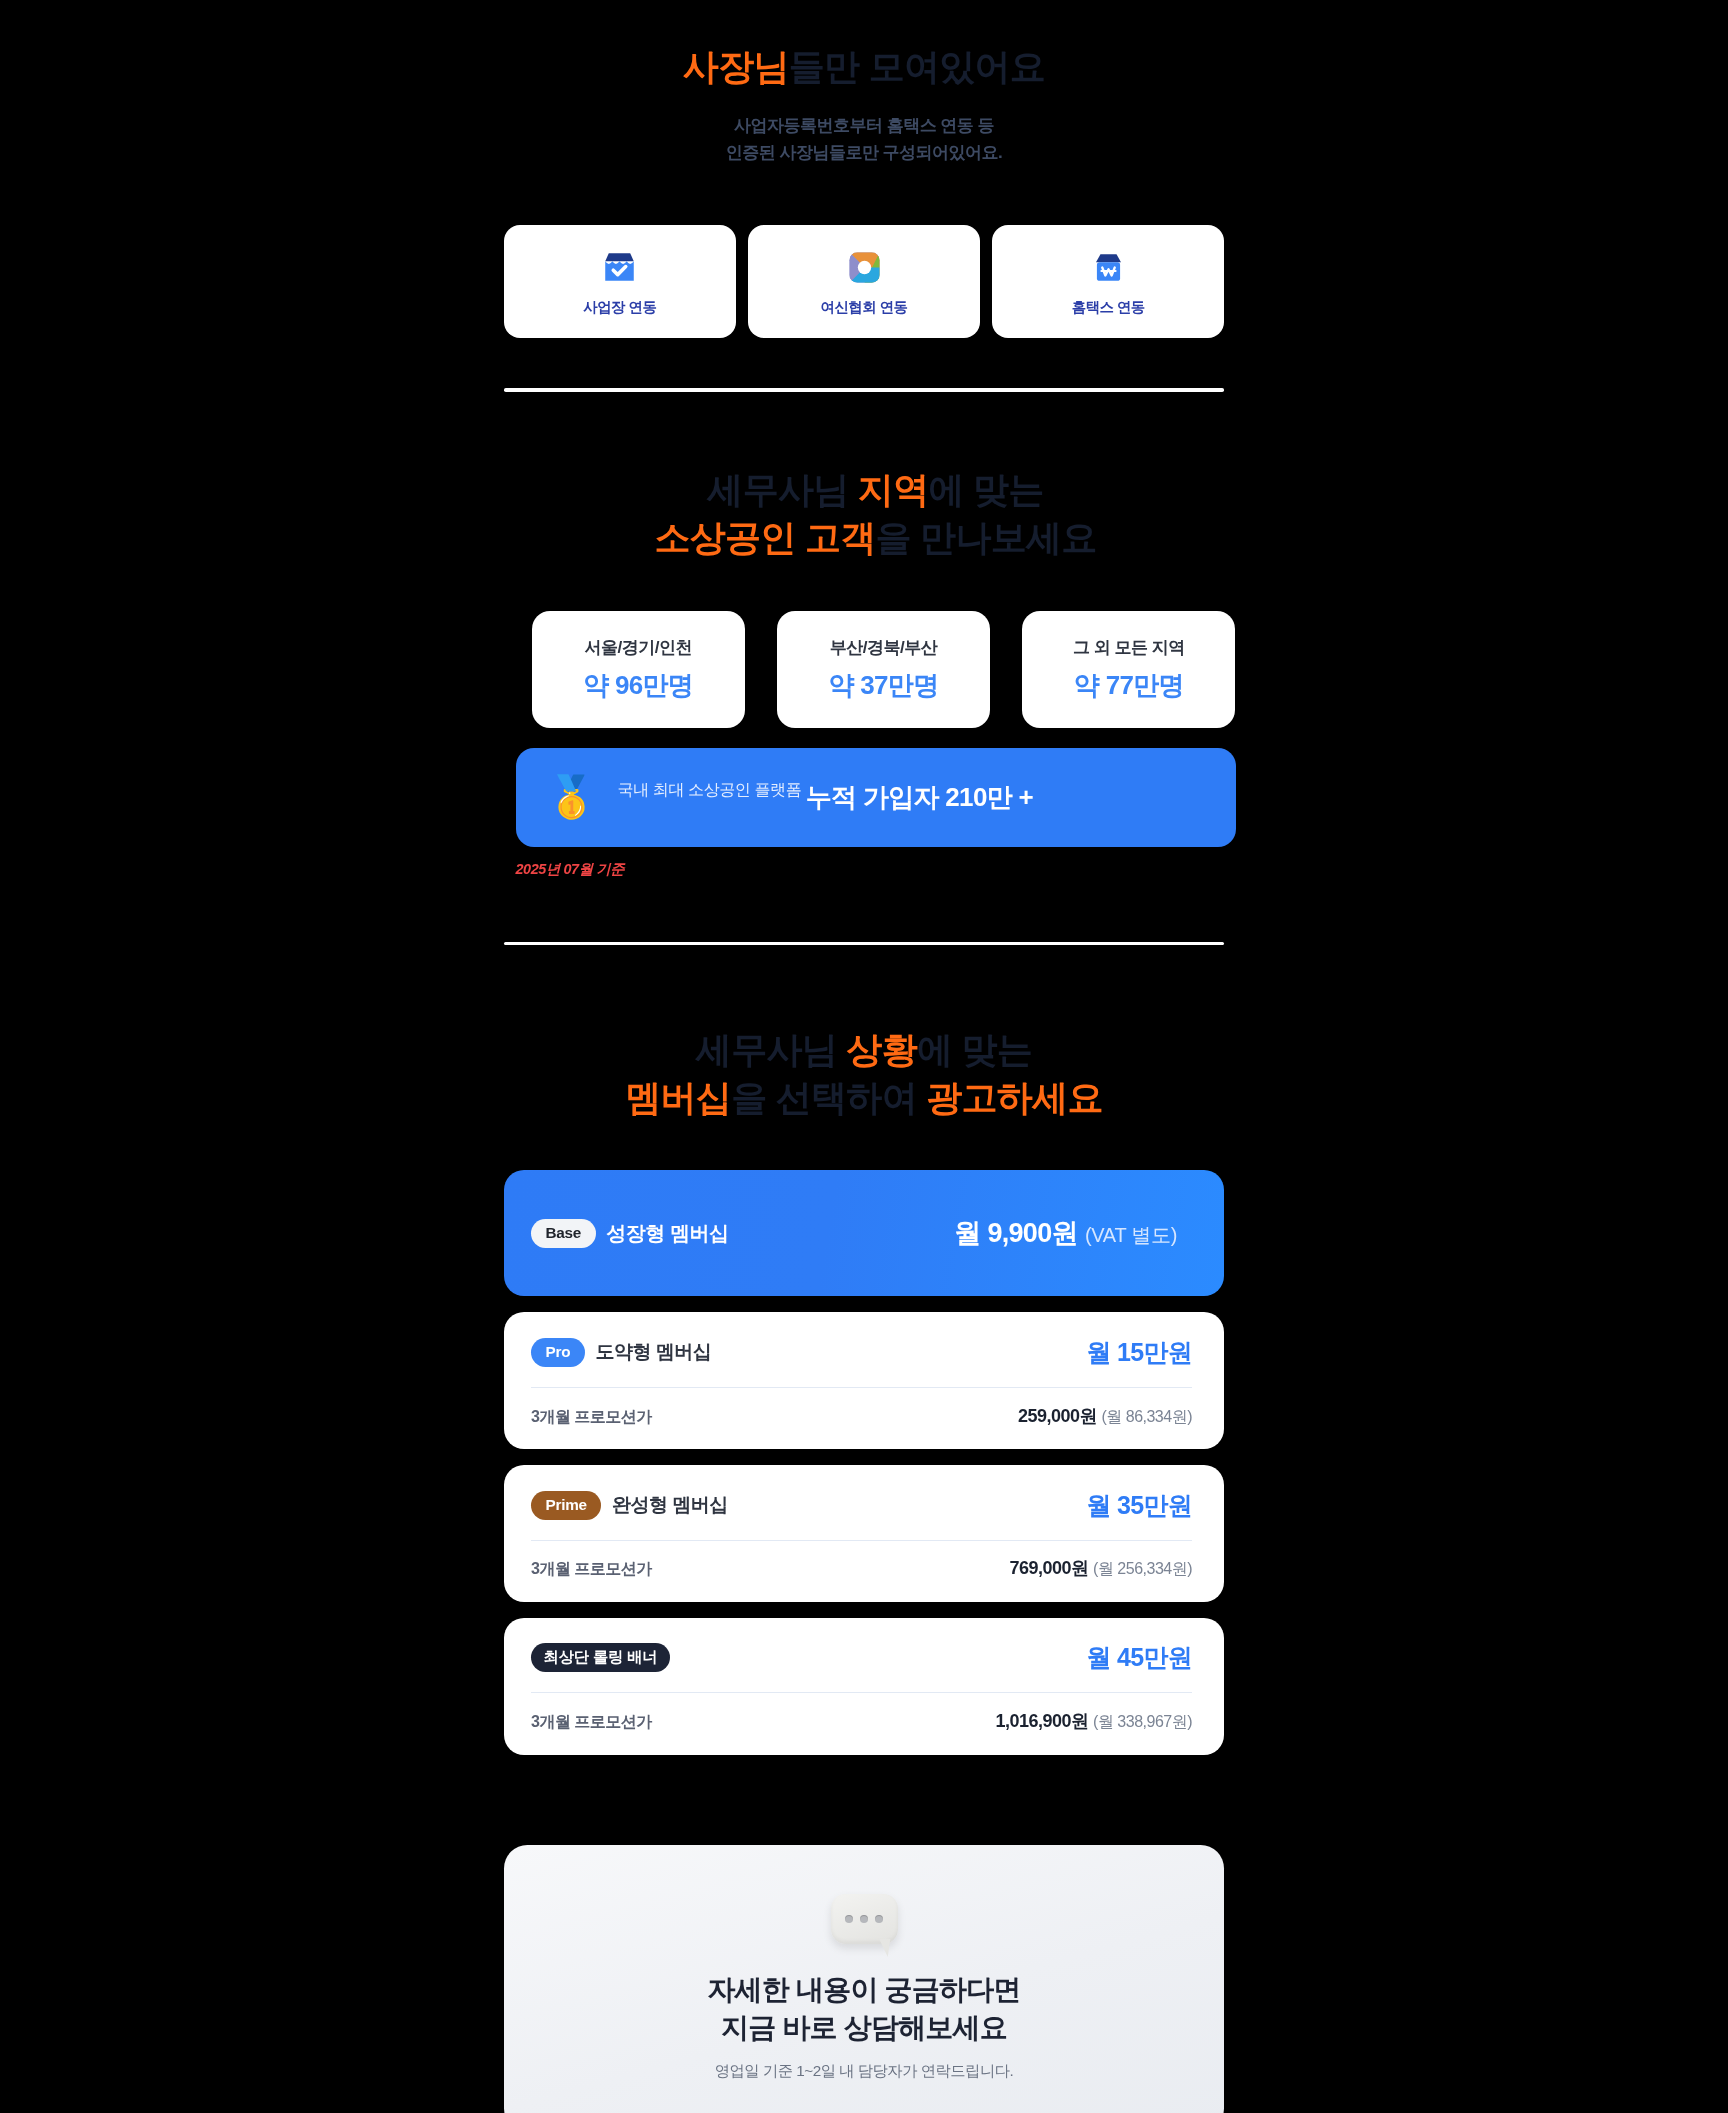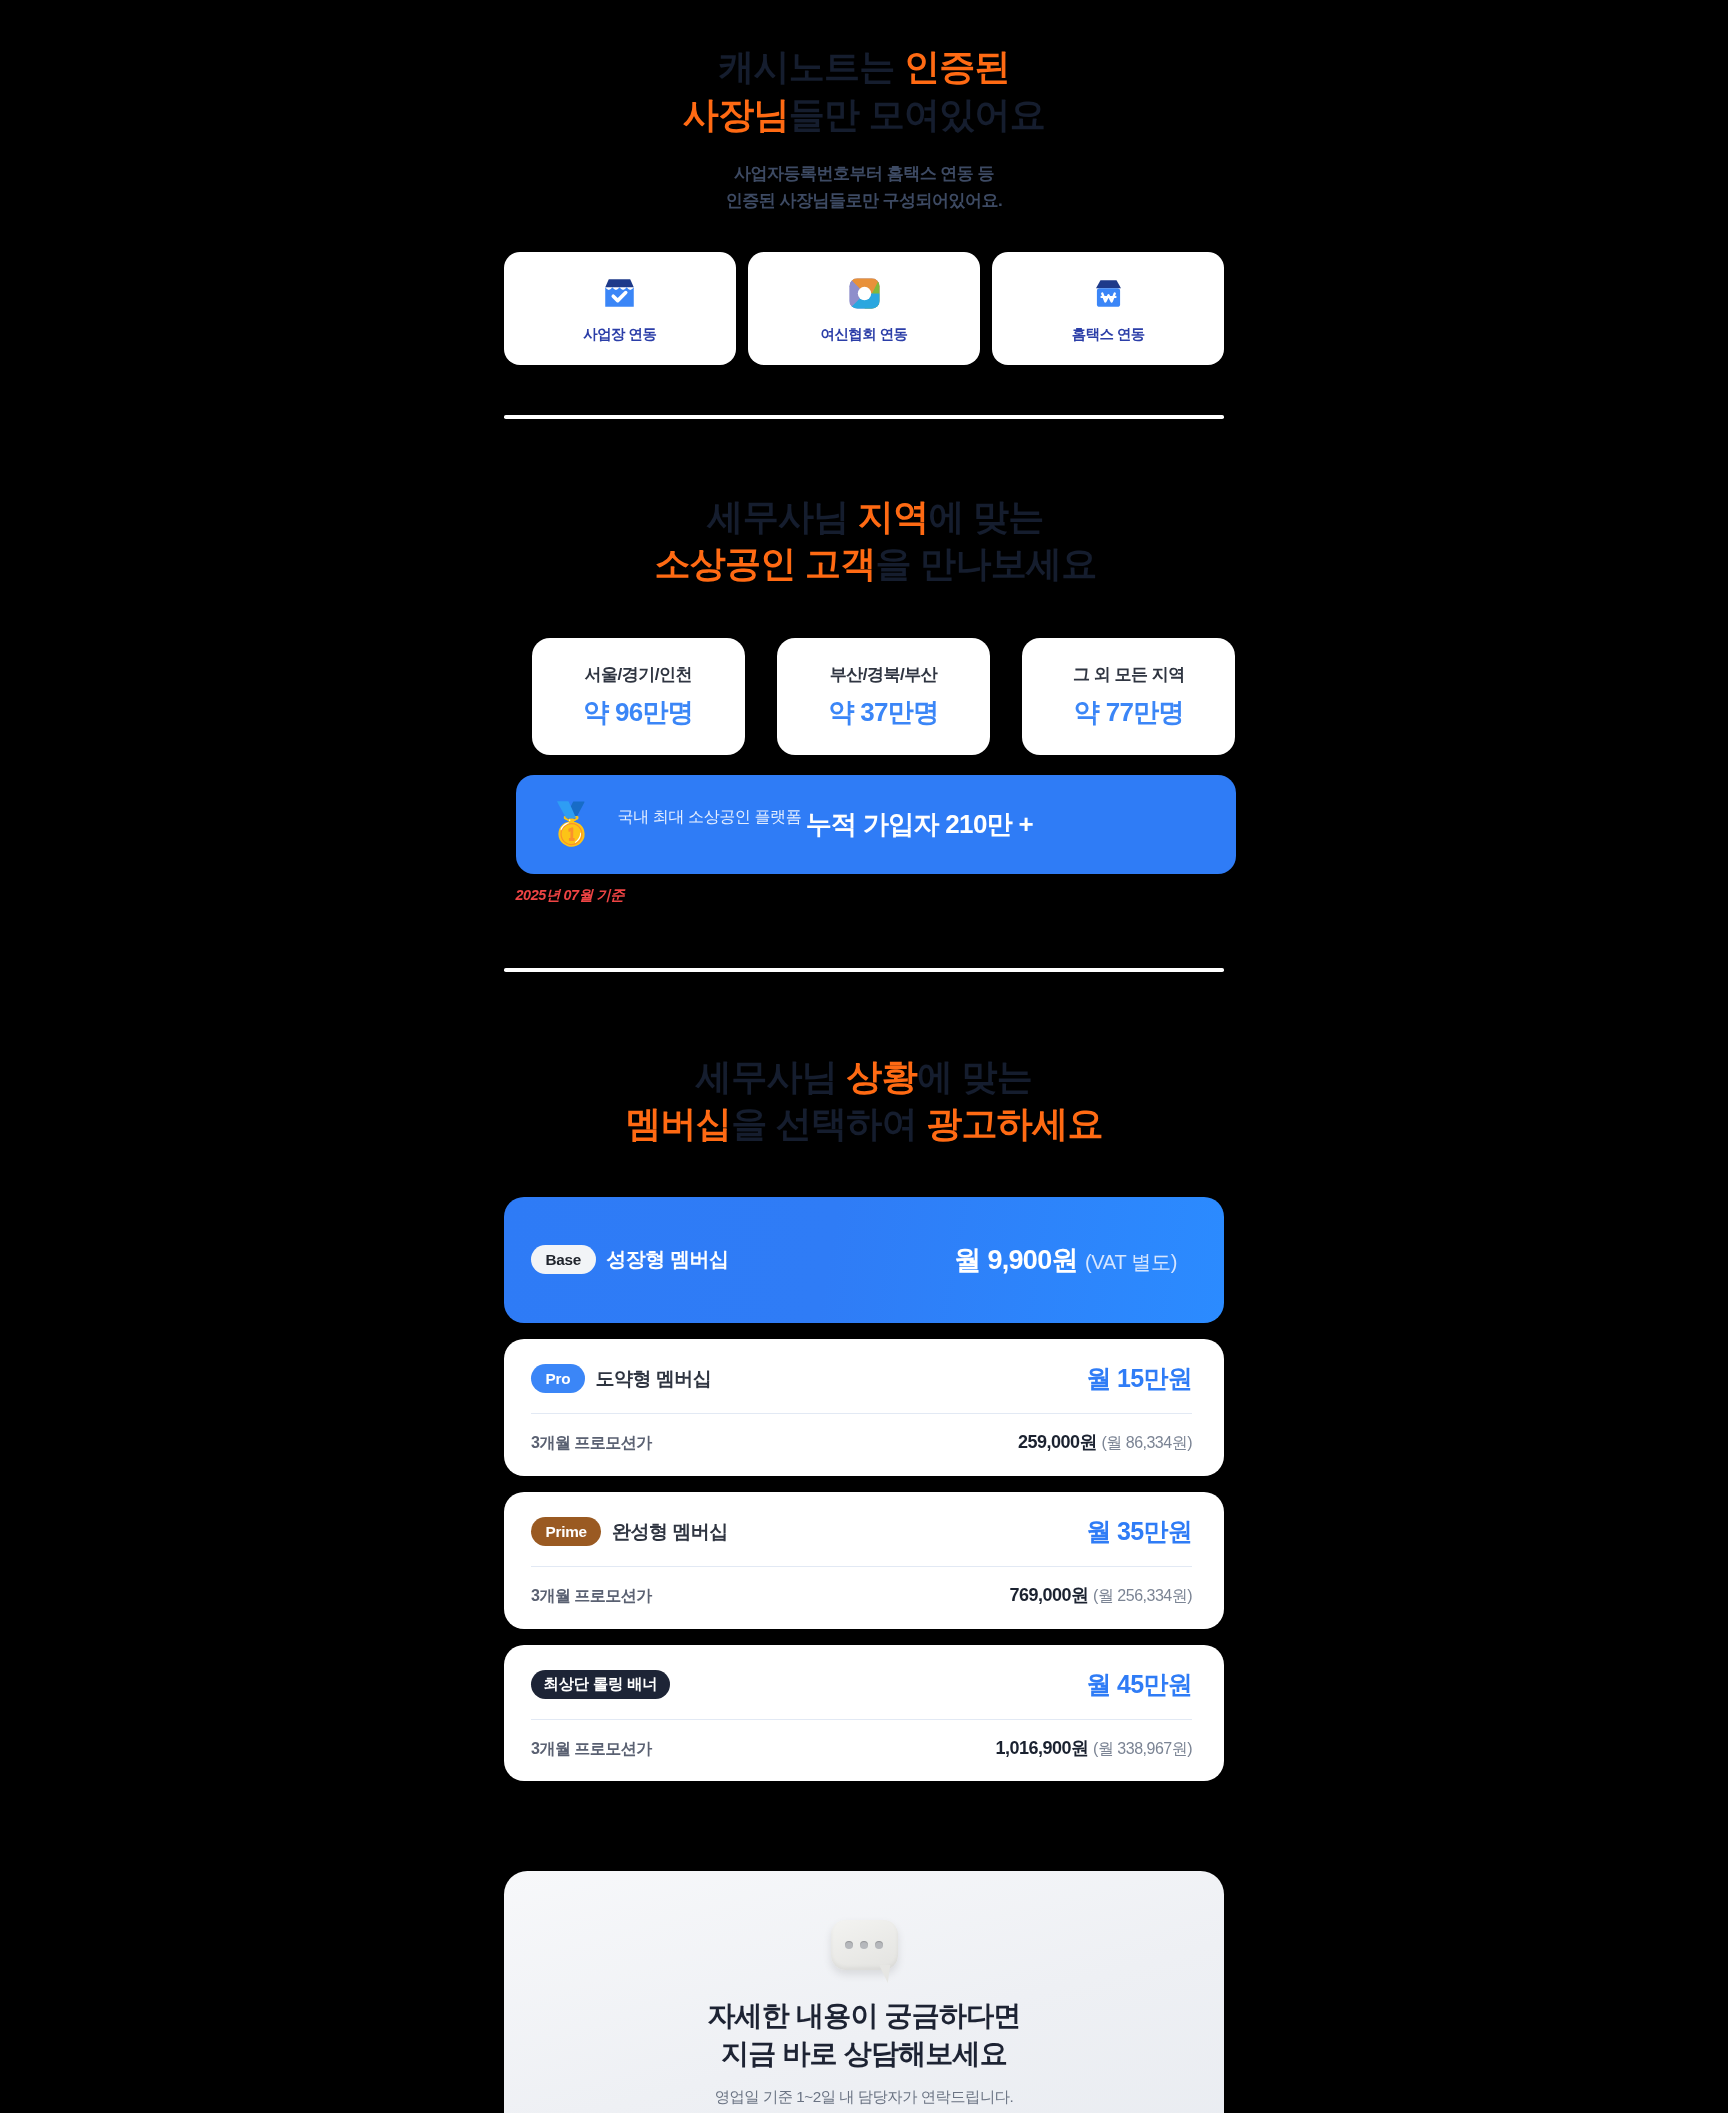"캐시노트는 인증된" span.ln { html: <span> <span>캐시노트는 </span><span>인증된</span> </span> -> none }
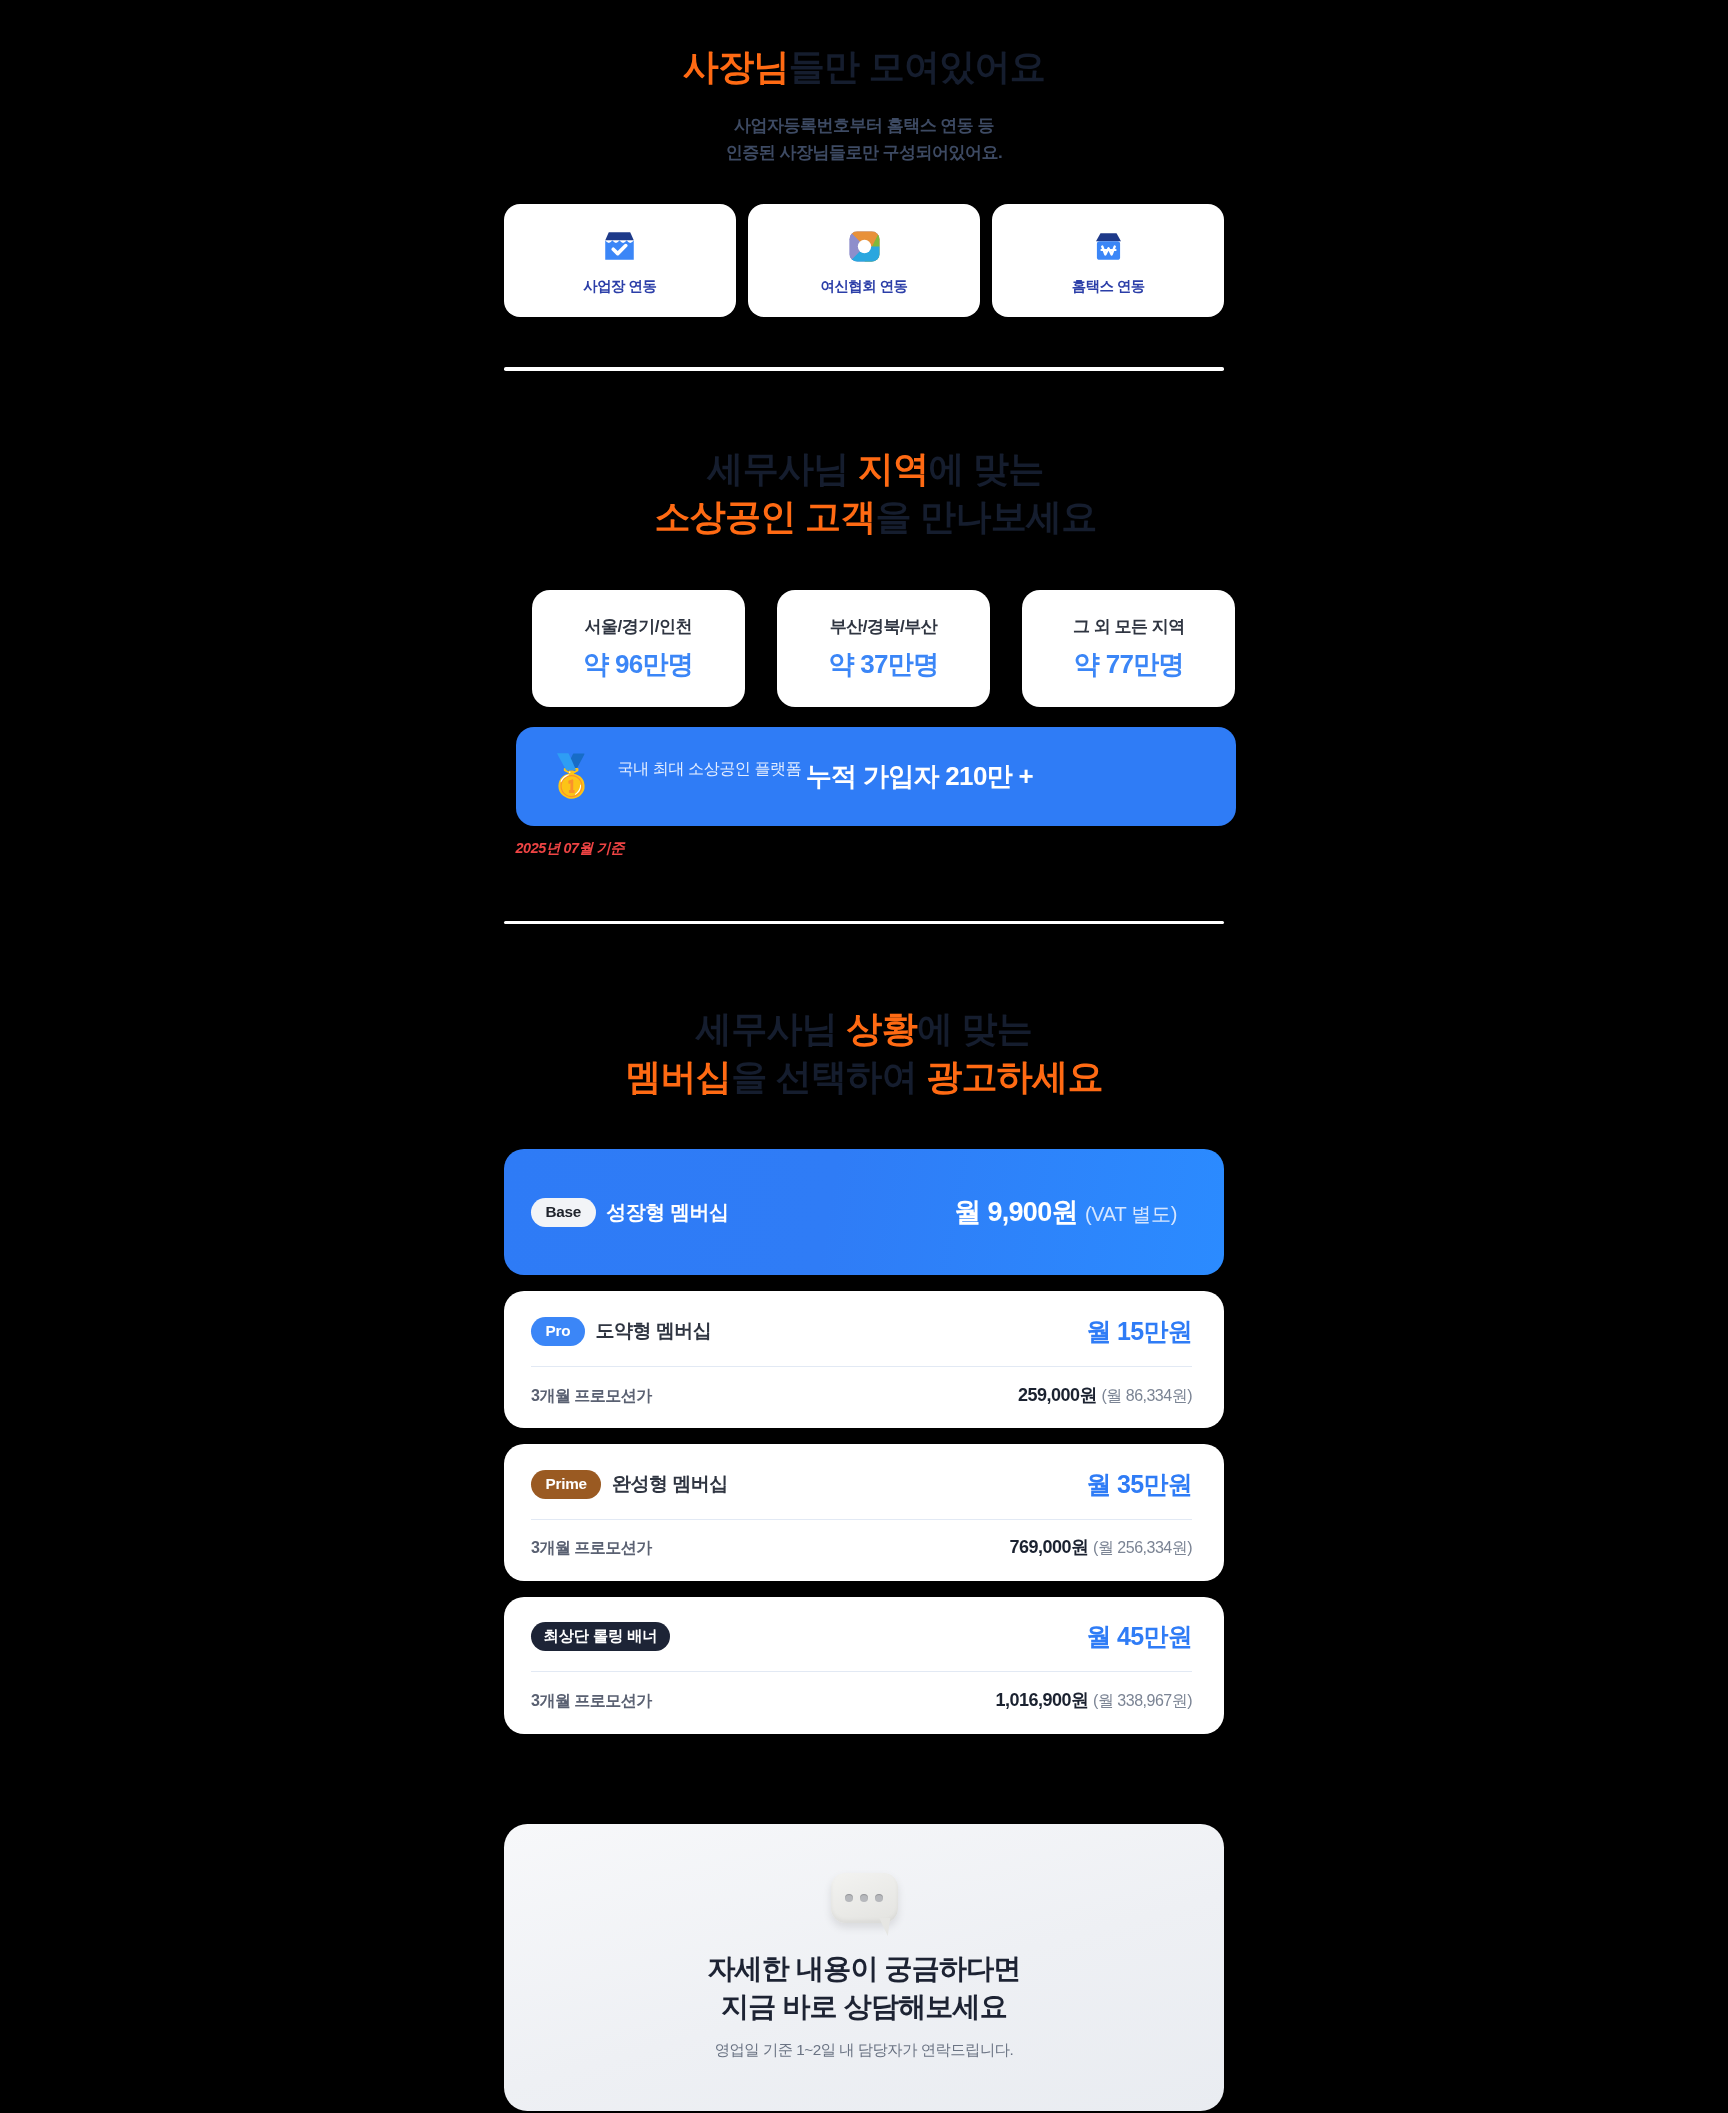"사업장 연동" .int-row { margin: 38px auto 0 -> 59px auto 0 }
